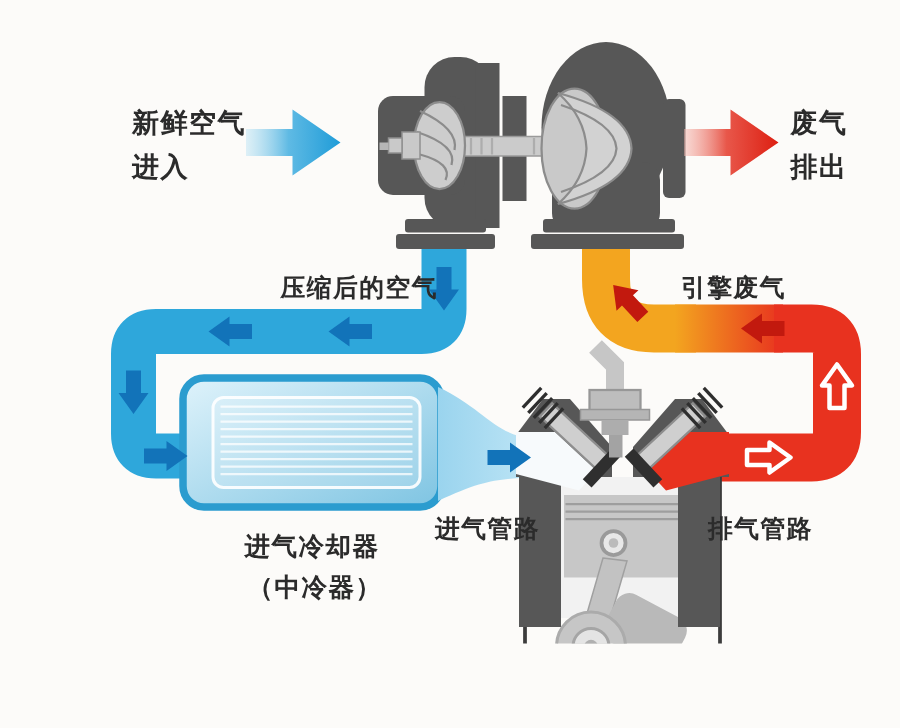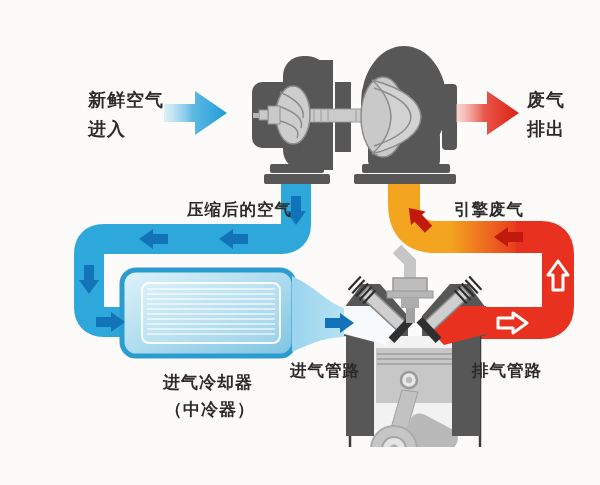"新鲜空气" .stage { margin-top: 18px -> none }
